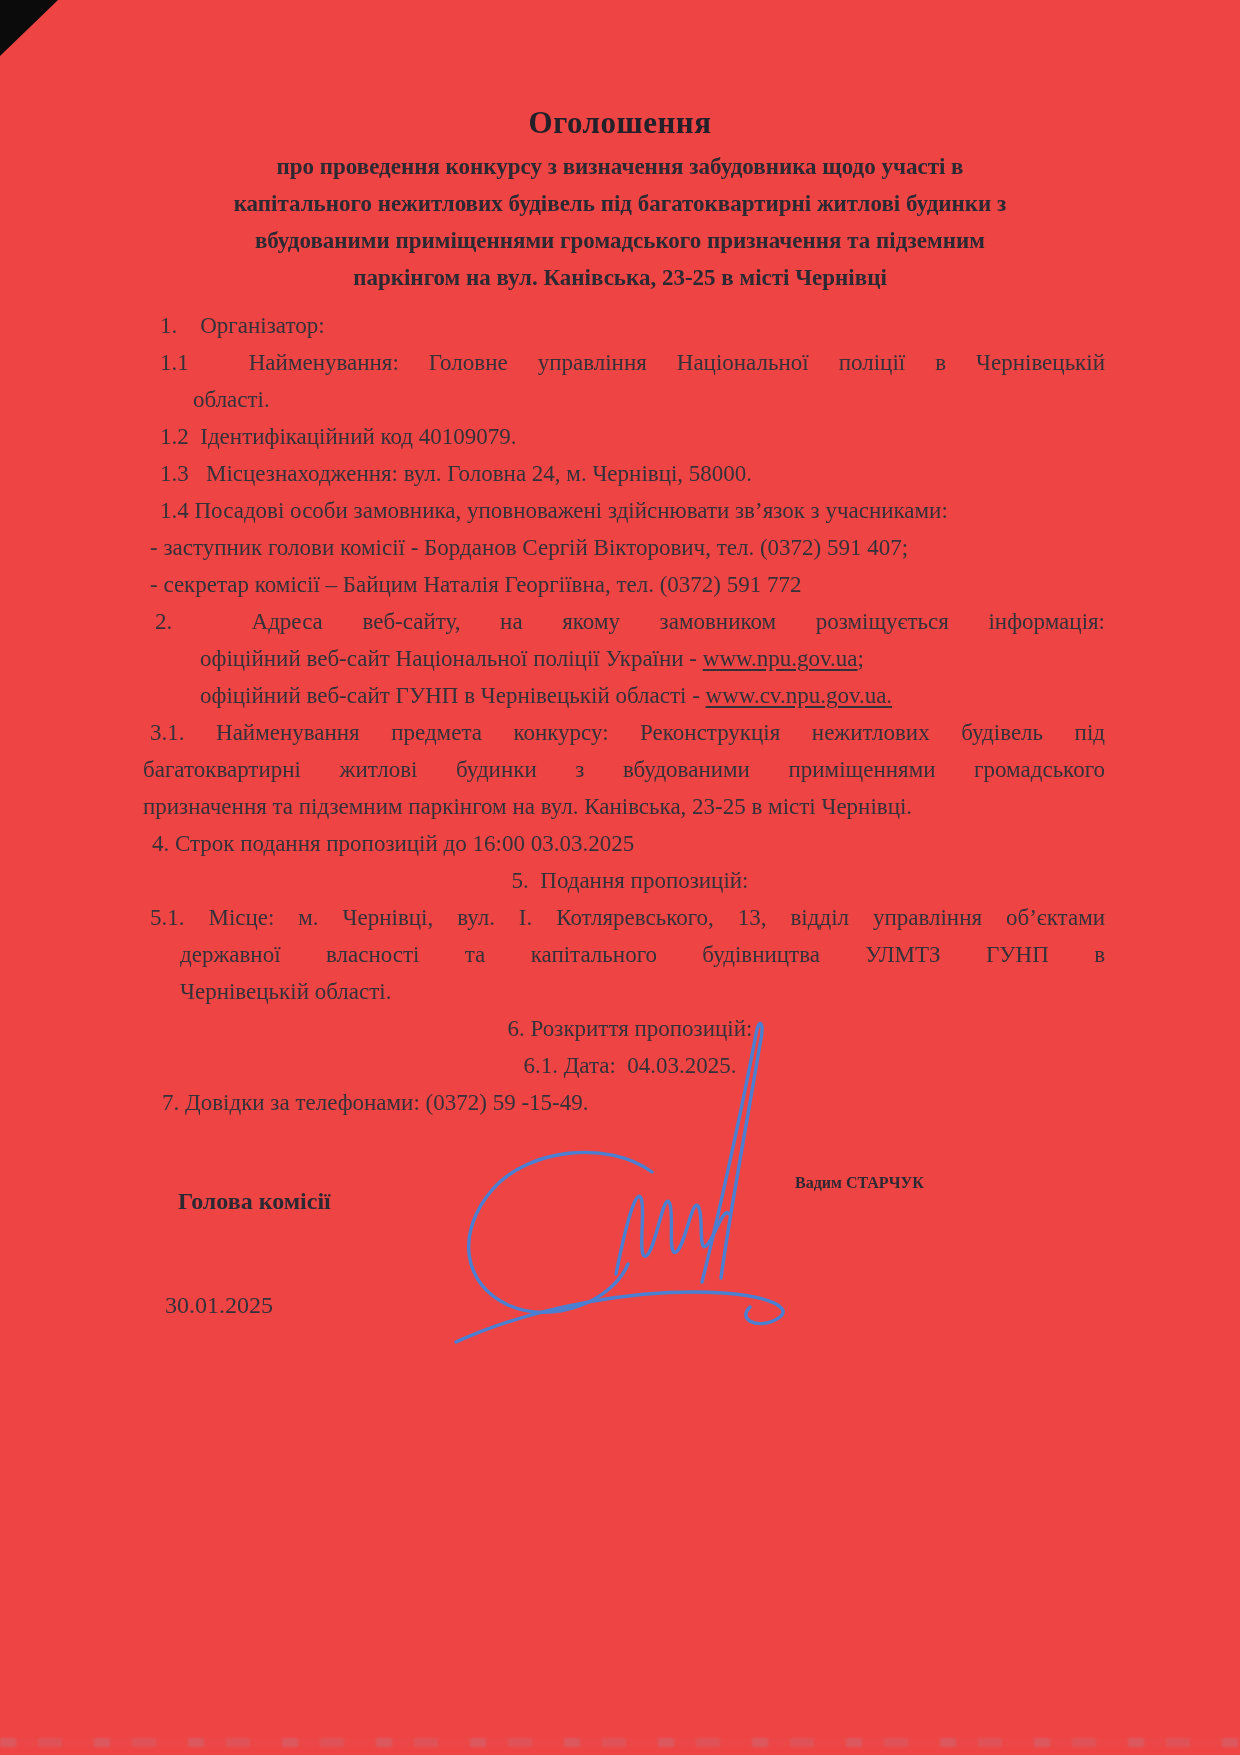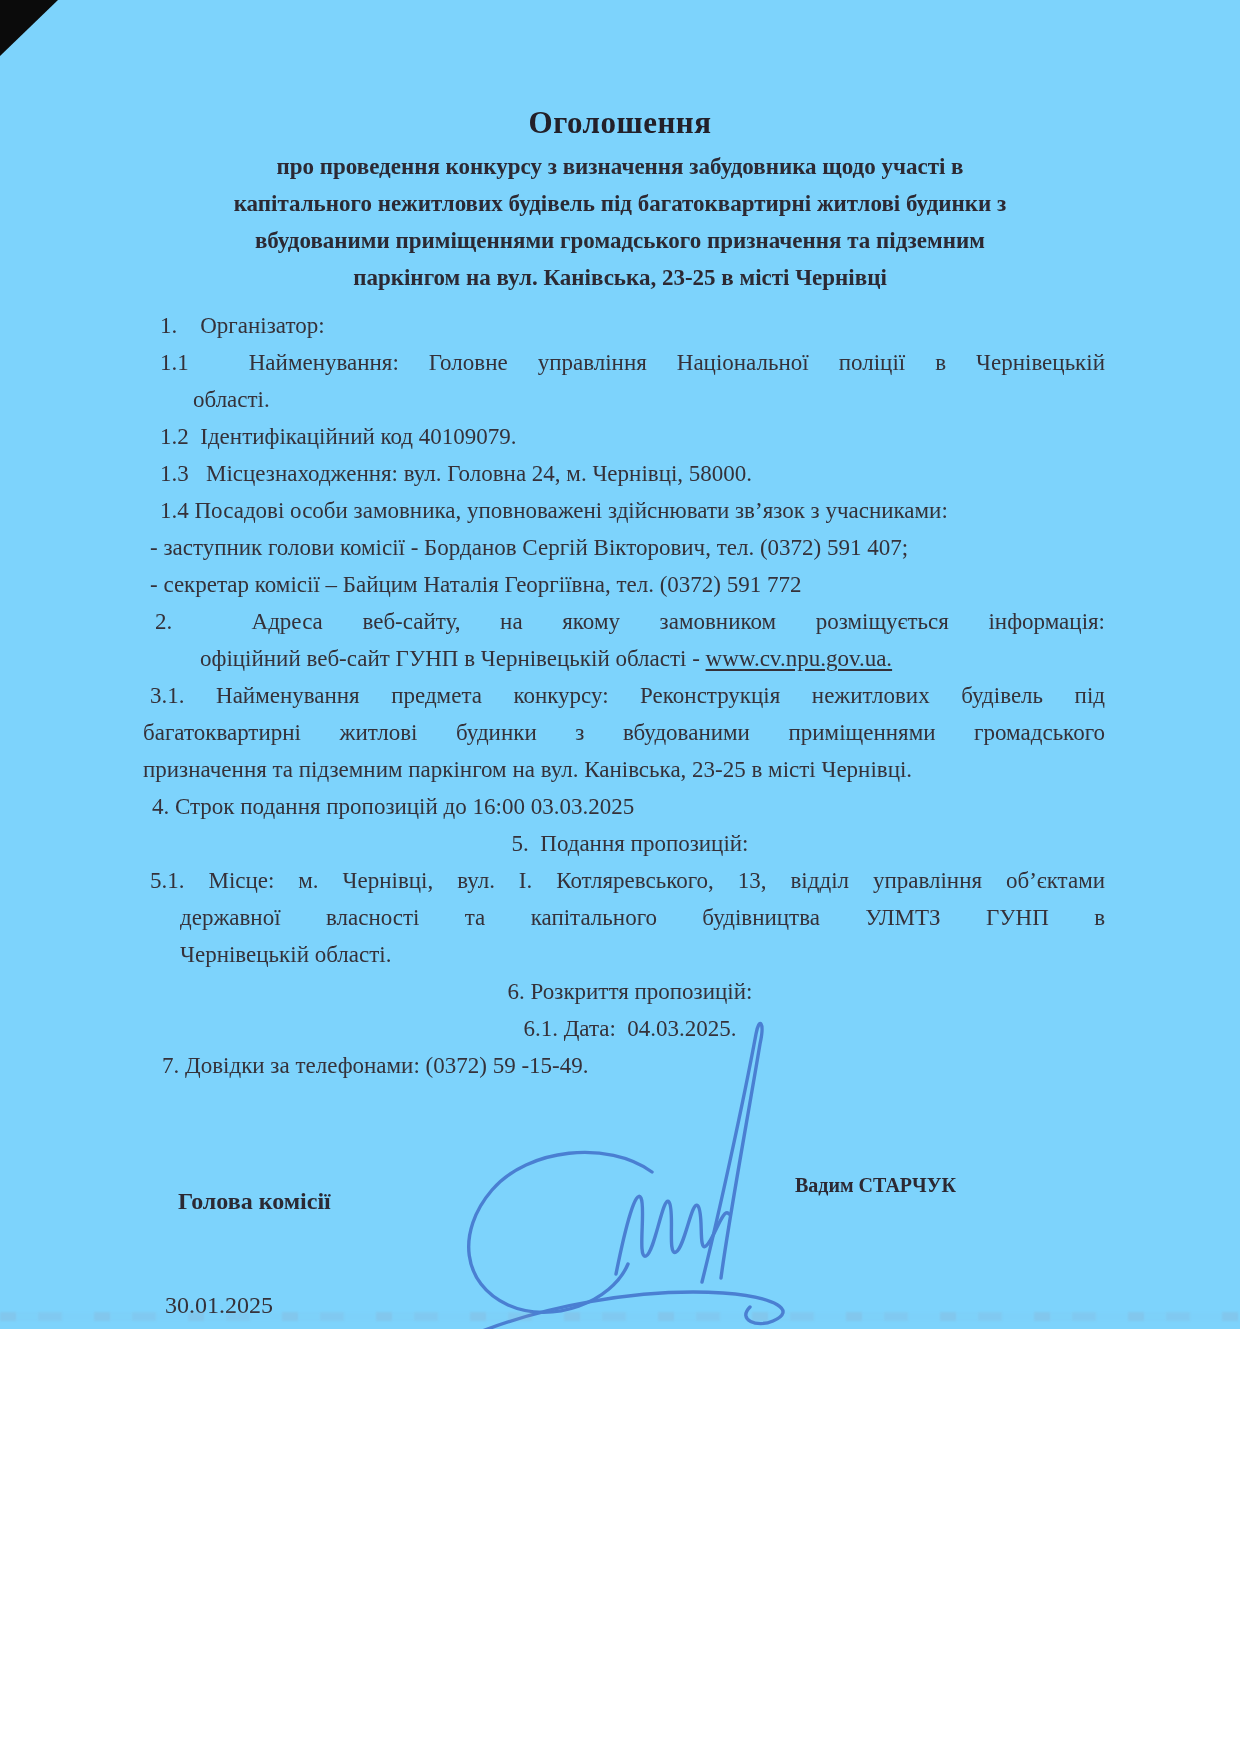"Оголошення" .page { background: #7dd3fc -> #ef4444; height: 1329px -> 1755px }
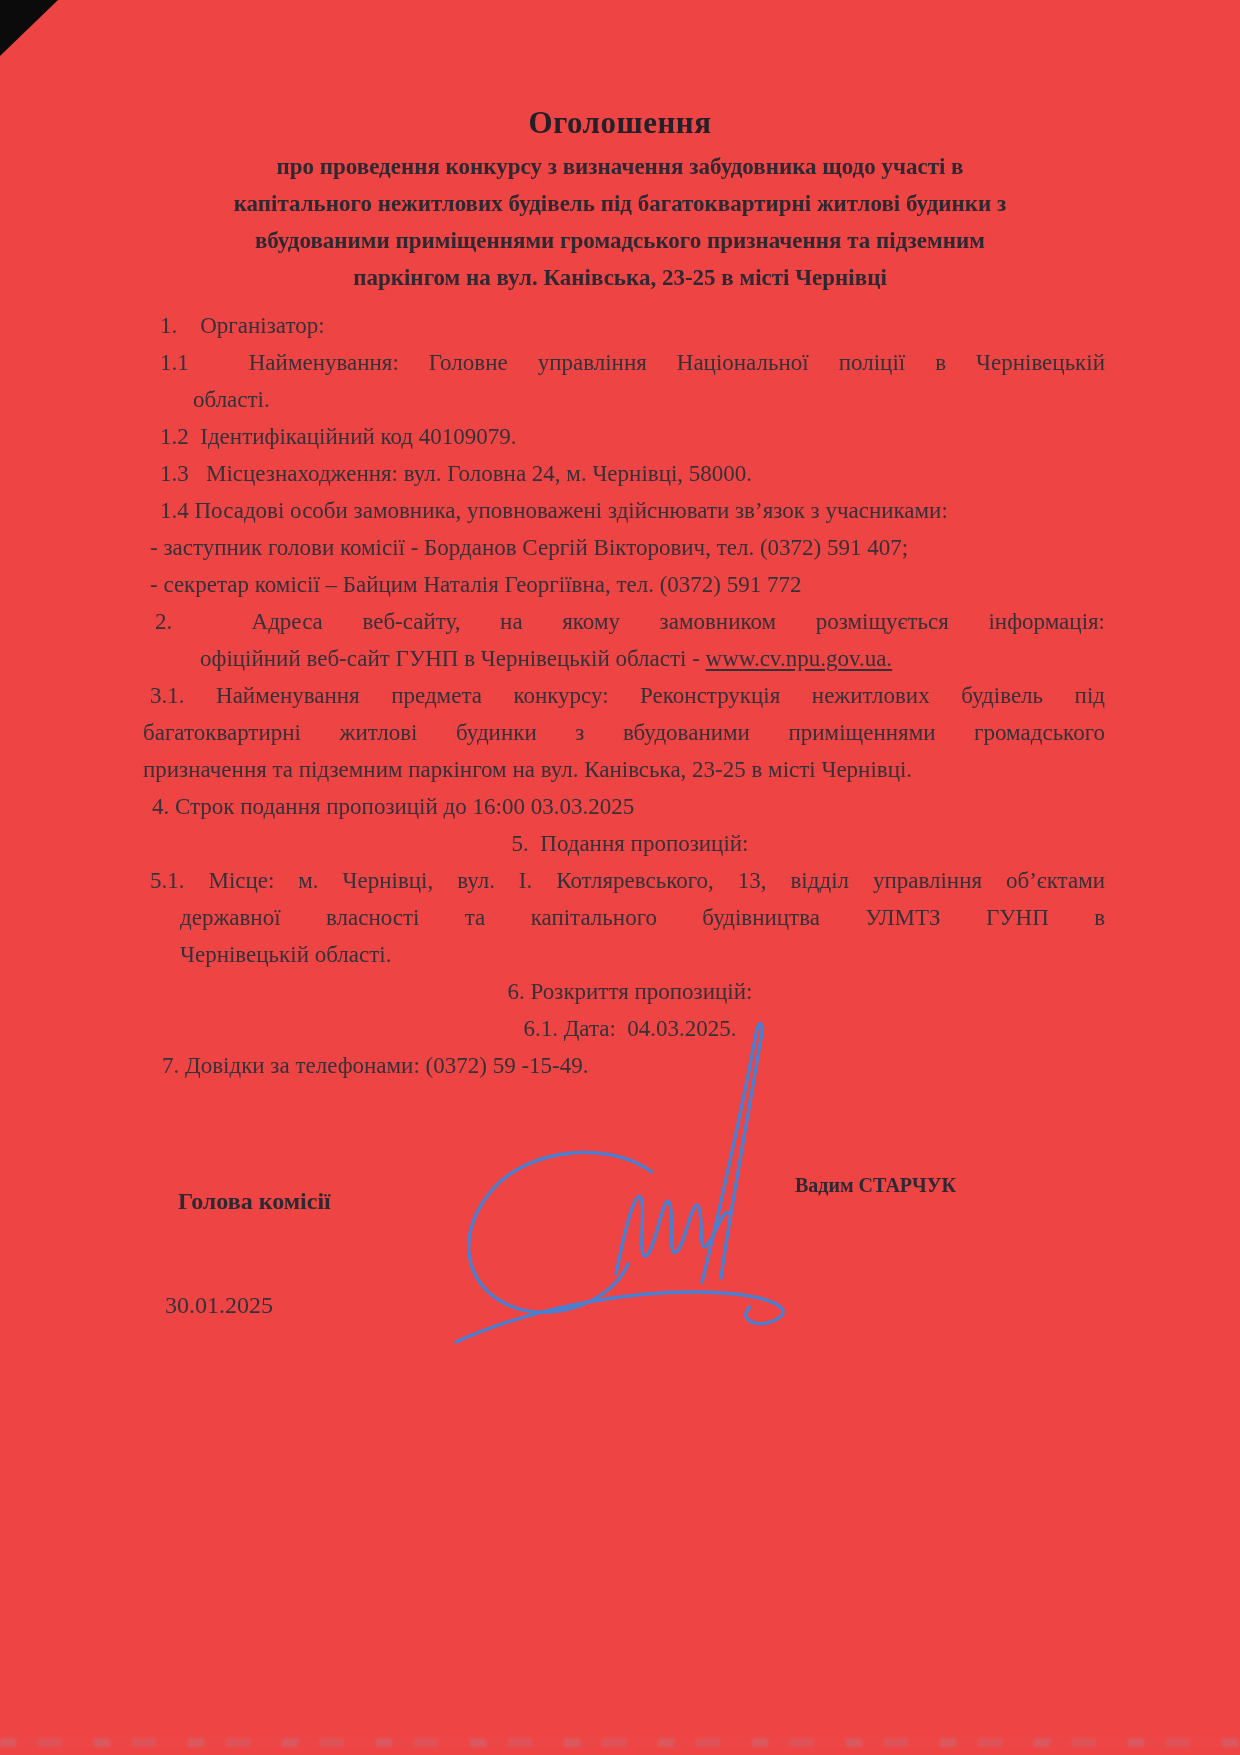"офіційний веб-сайт Національної поліції" p.ln { html: none -> <p> <span>офіційний веб-сайт Національної поліції України - </span><a>www.npu.gov.ua</a><span>;</span> </p> }
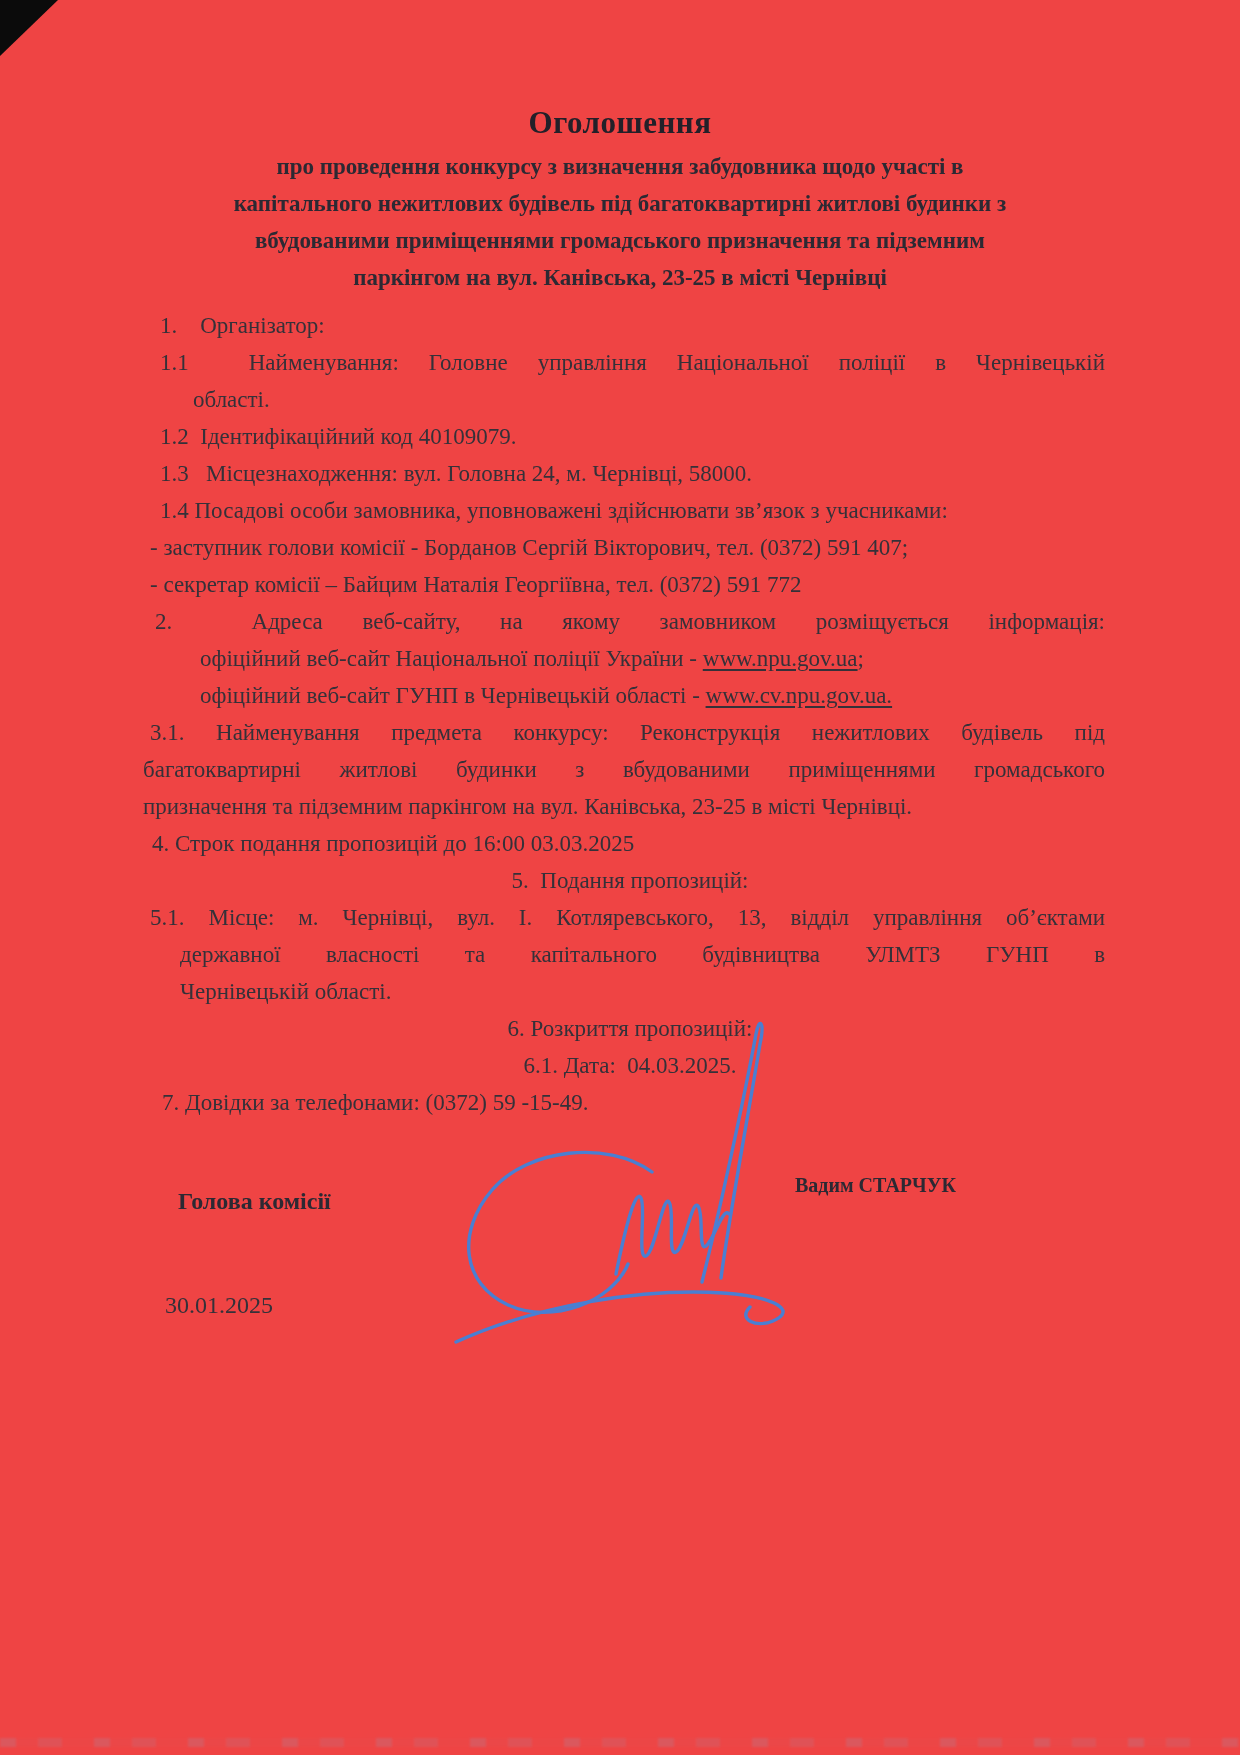"Вадим СТАРЧУК" .sig-name { font-size: 20px -> 16px }
